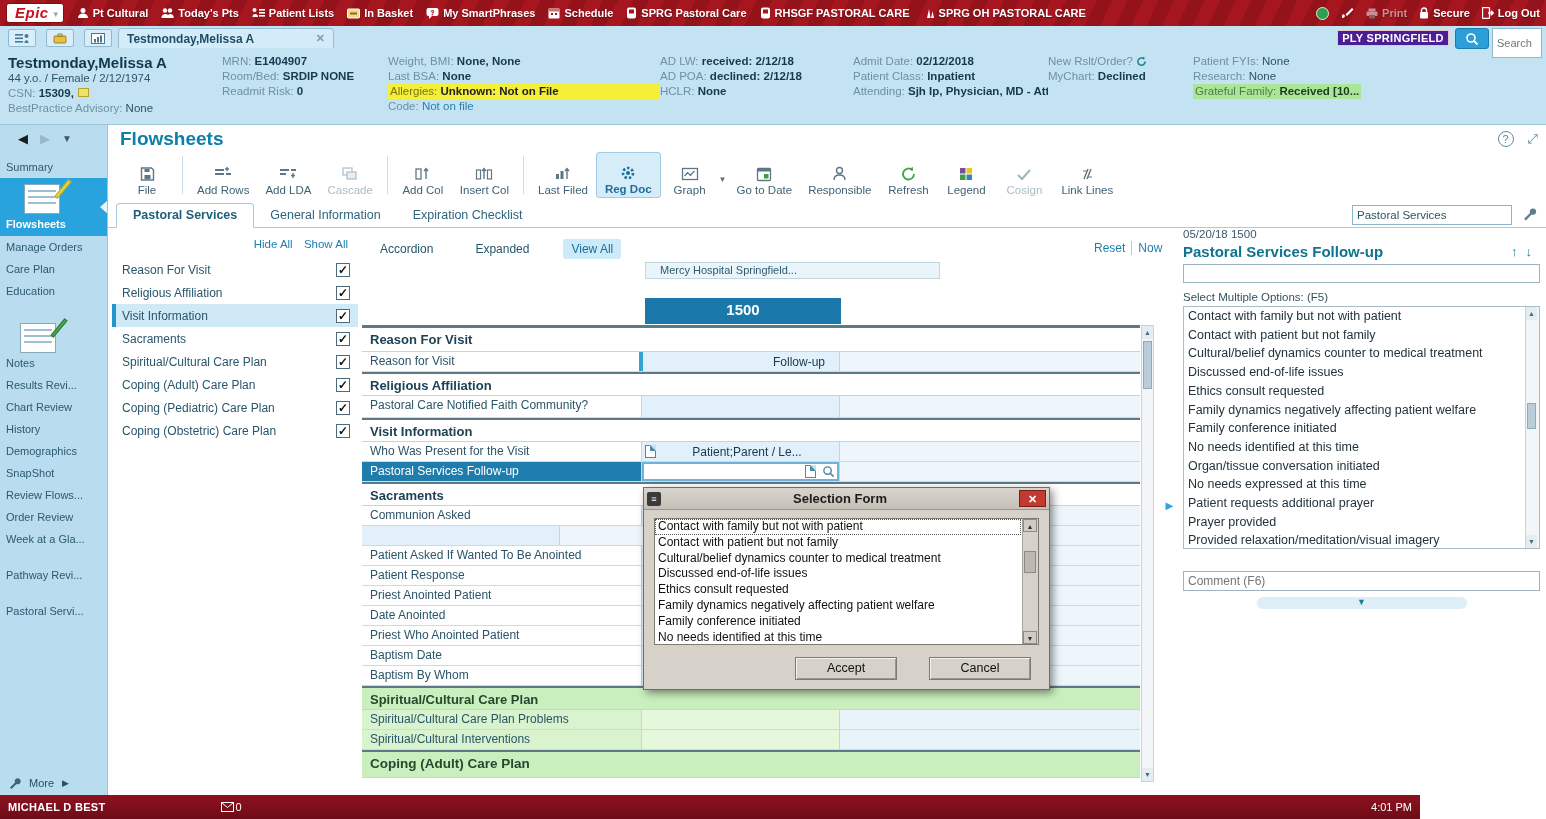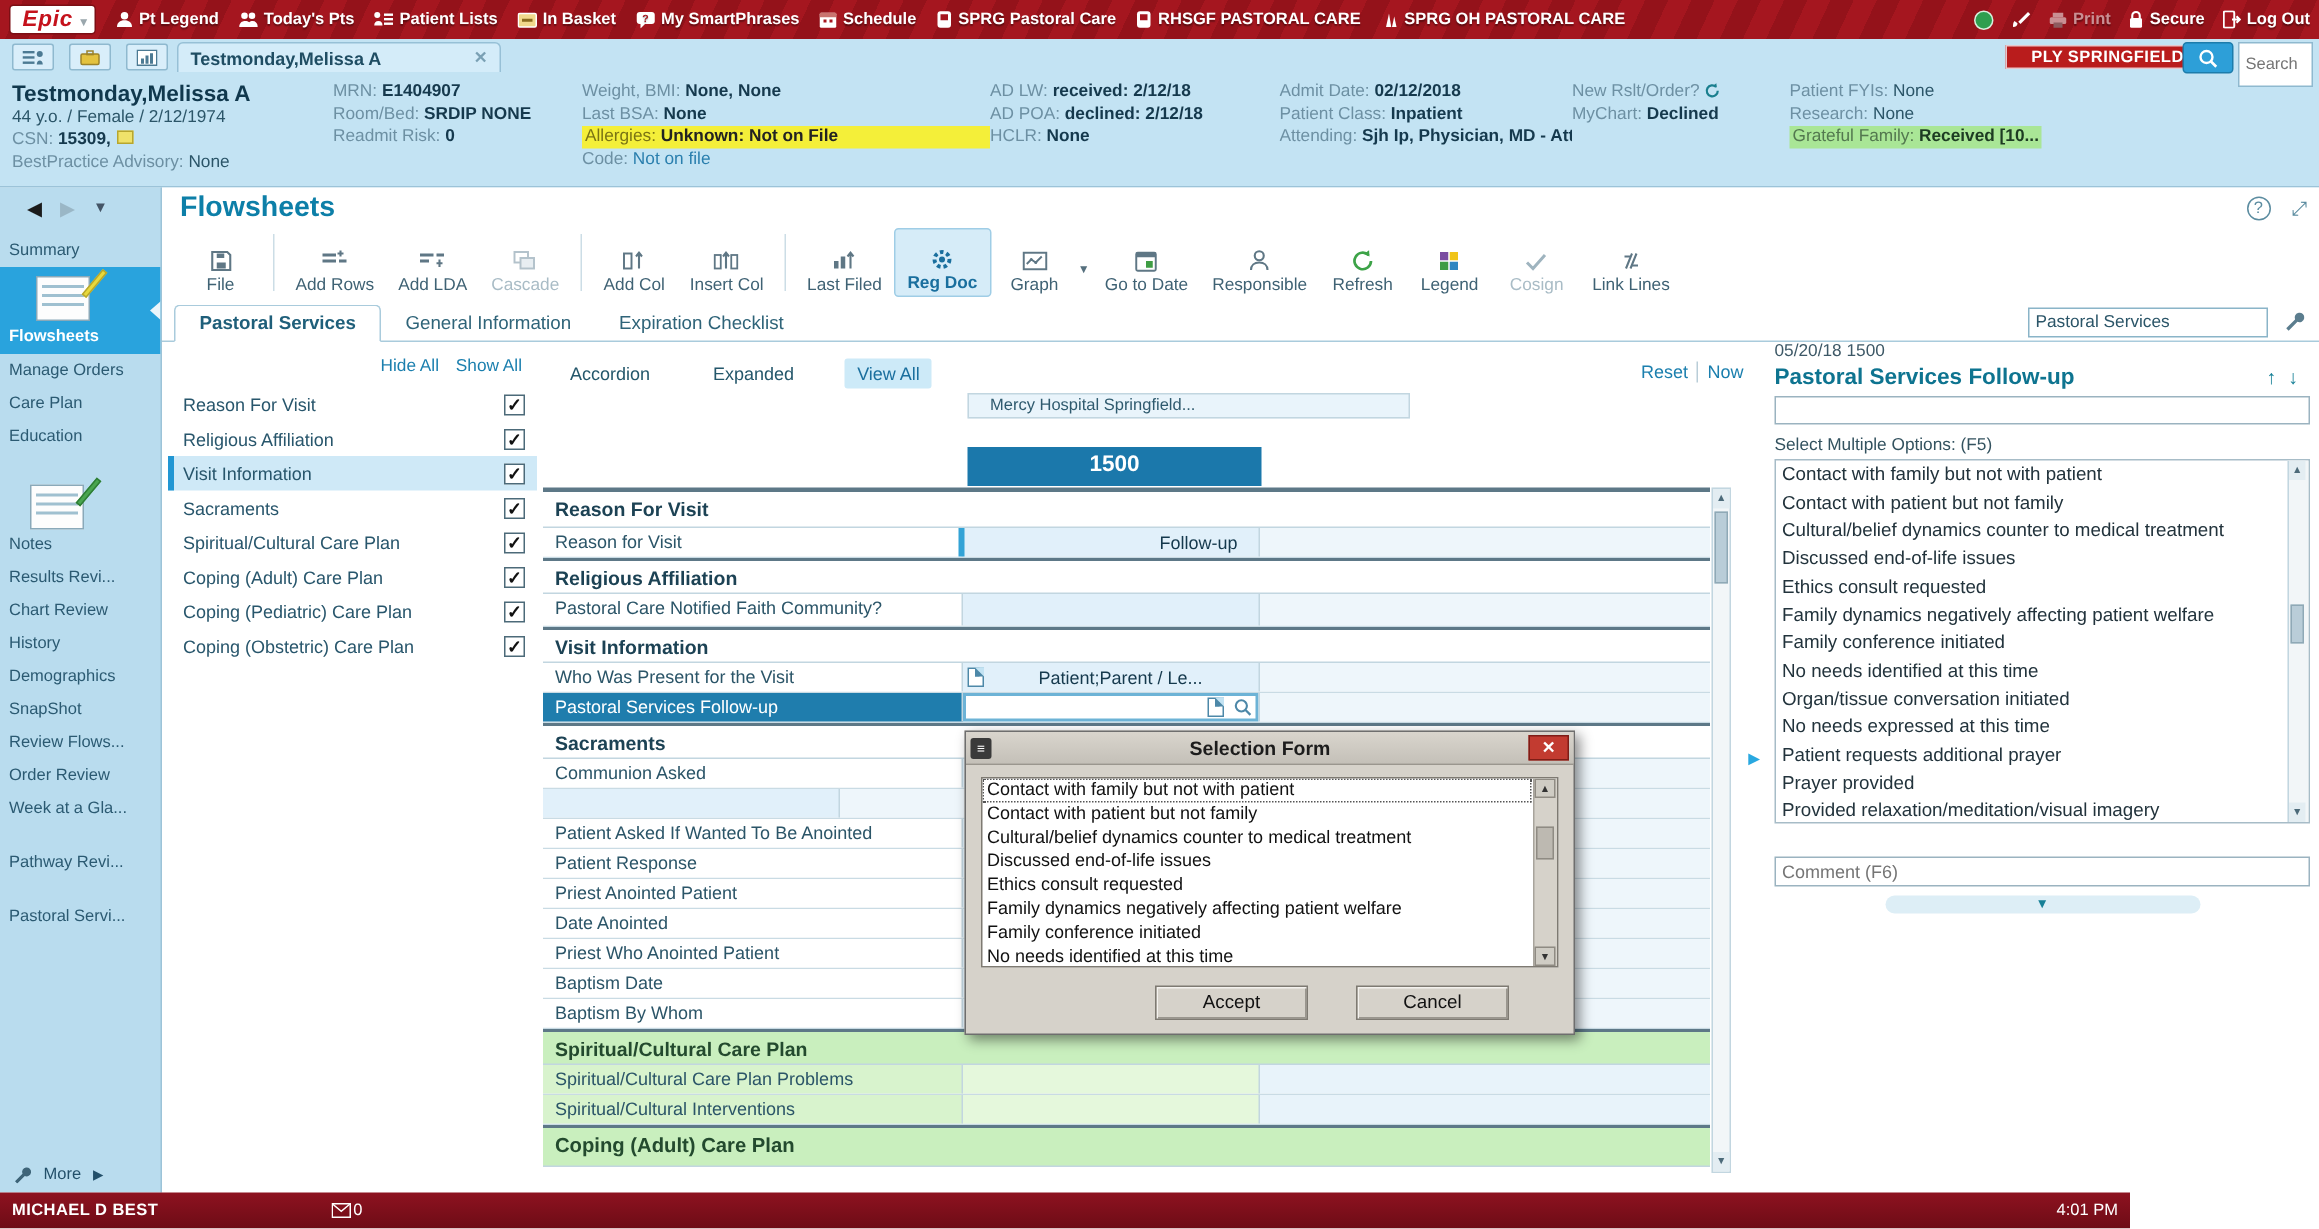"Pt Legend" span { text: Legend -> Cultural }
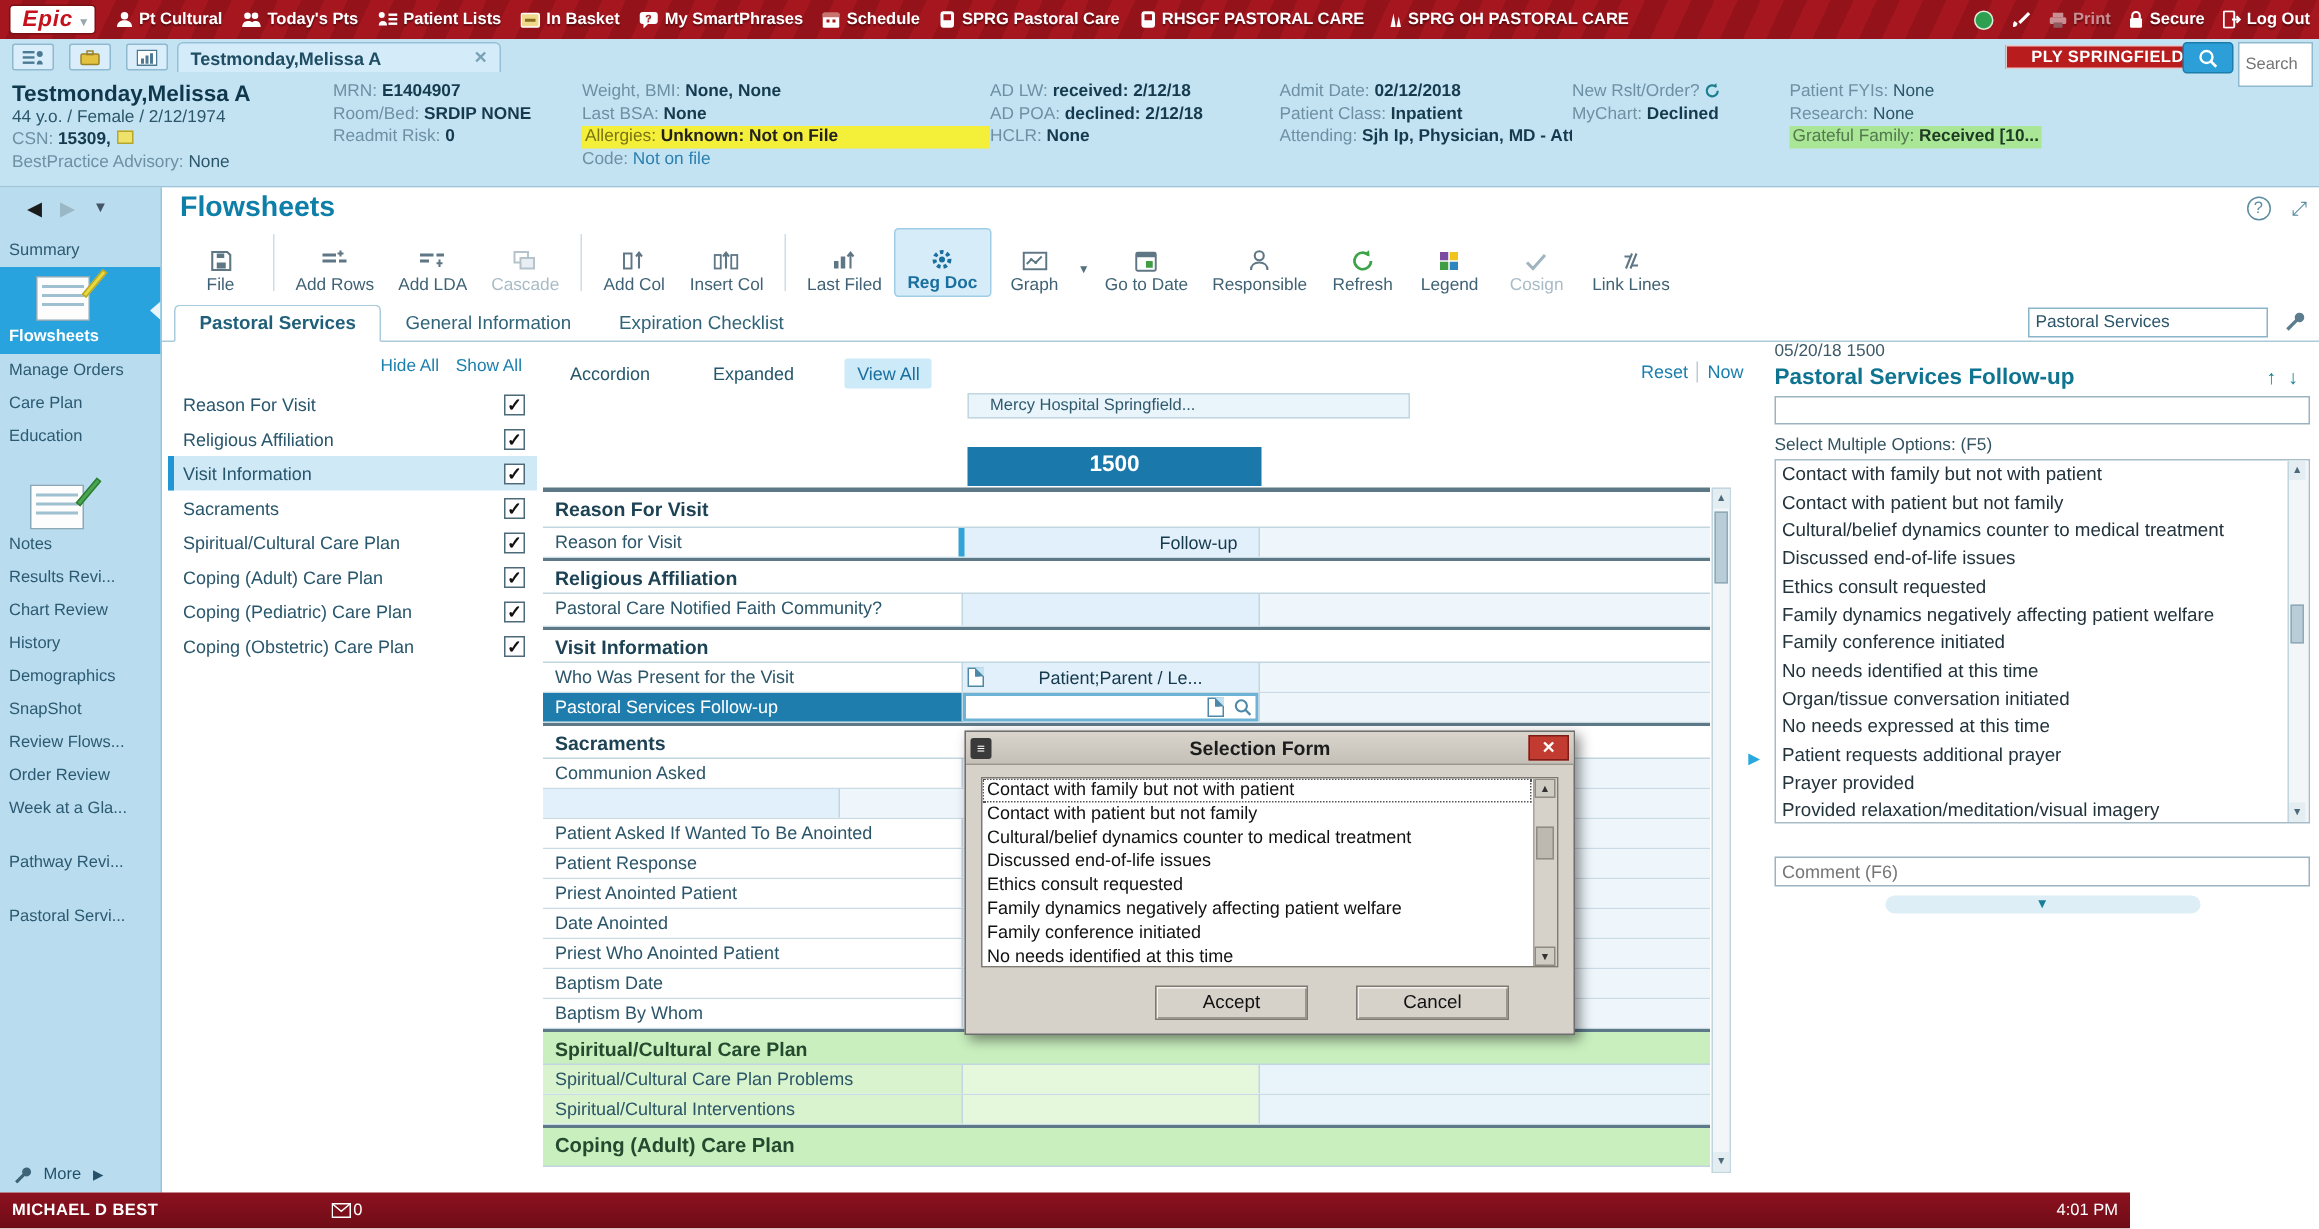"PLY SPRINGFIELD" .ply-badge { background: #b91c1c -> #4c1d95; width: 136px -> 112px }
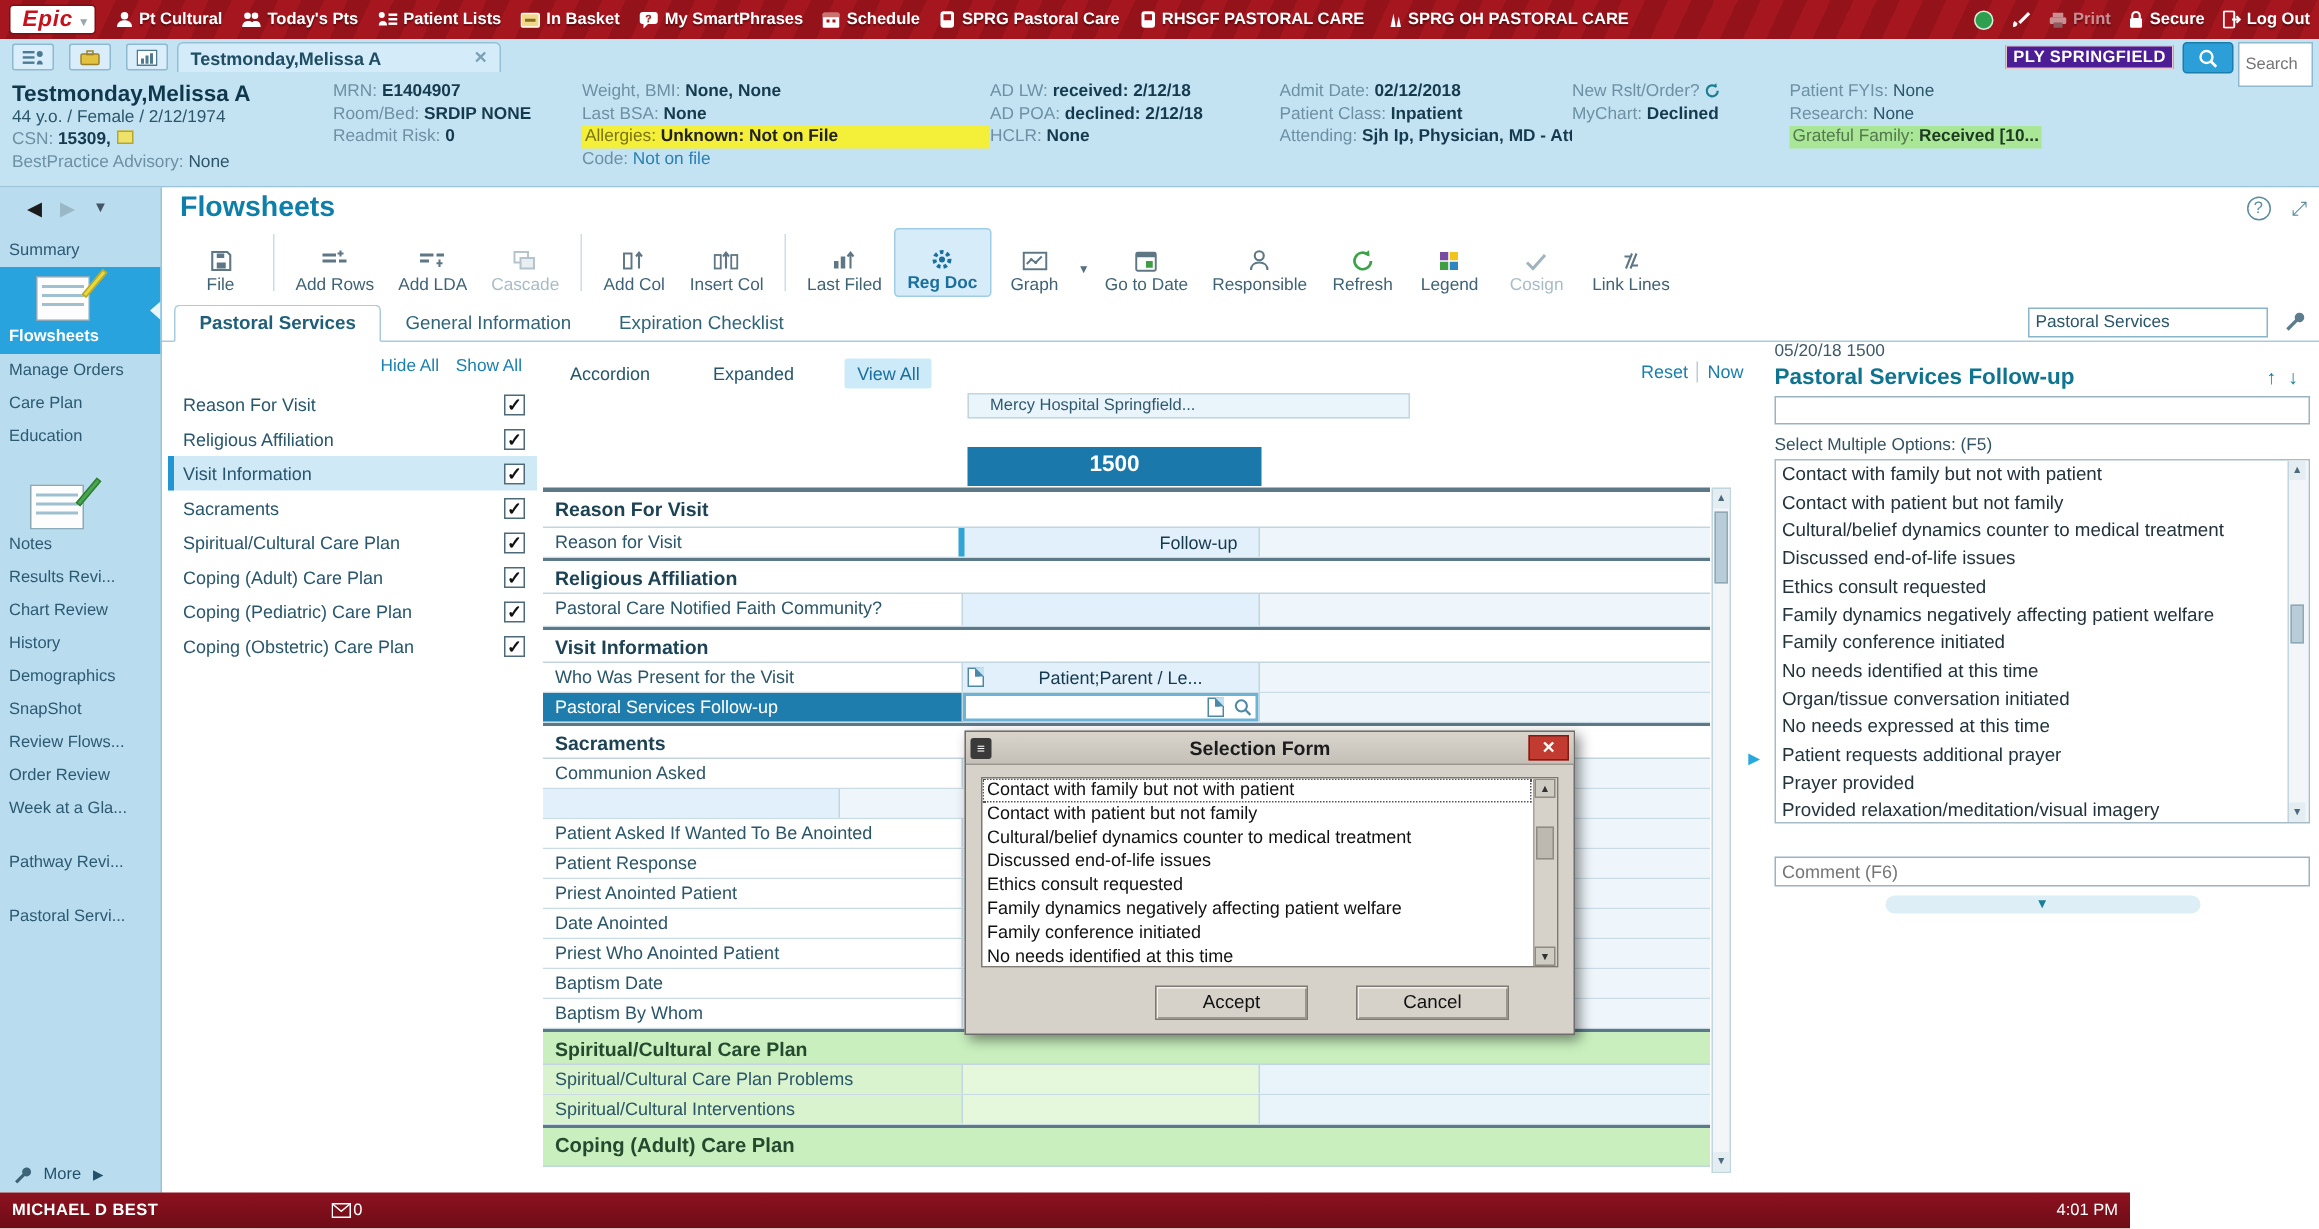"Accept" .dlg-buttons { padding: 12px 43px 0 -> 12px 18px 0 }
